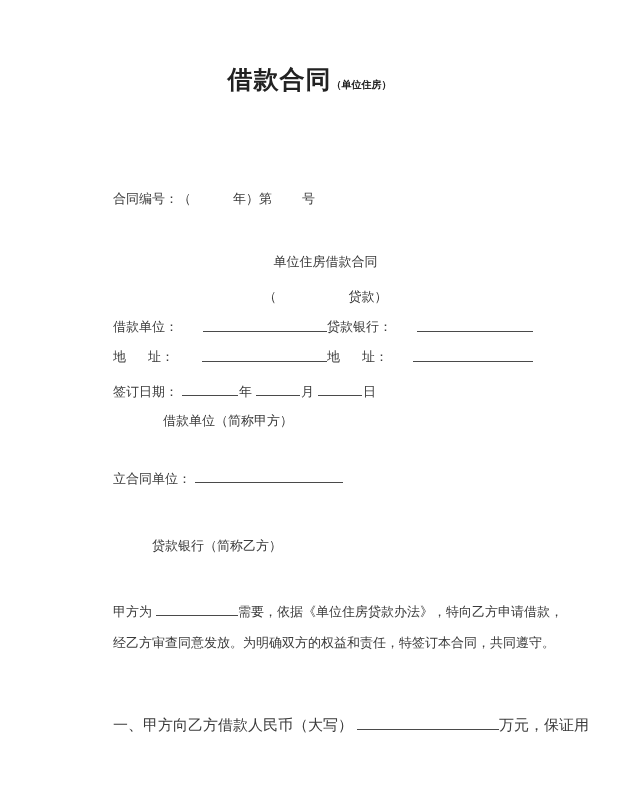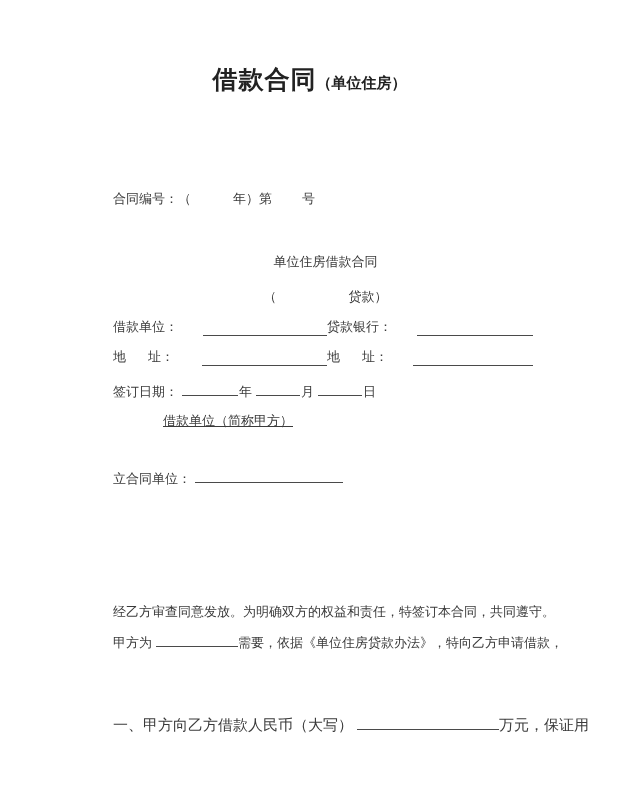"（单位住房）" .doc-title .sub { font-size: 15px -> 10px }
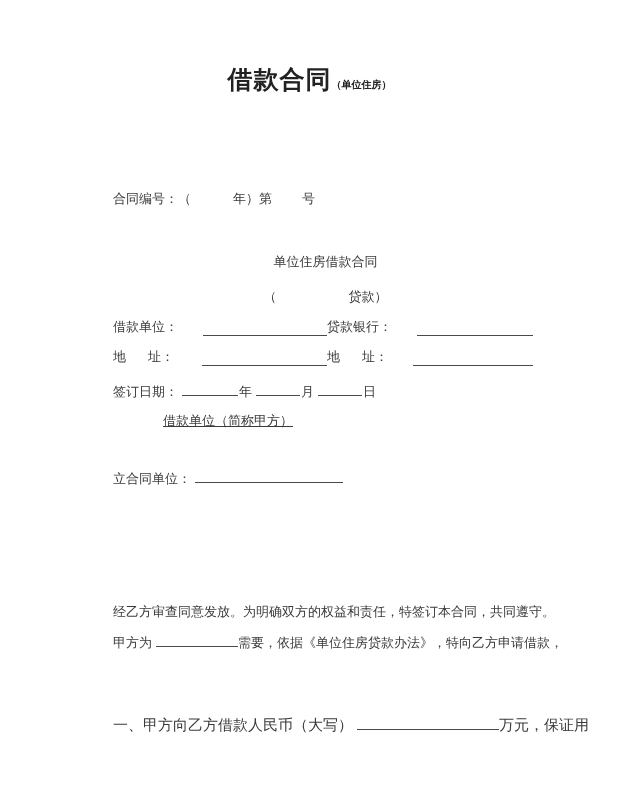"借款单位：" .col { align-items: flex-end -> flex-start }
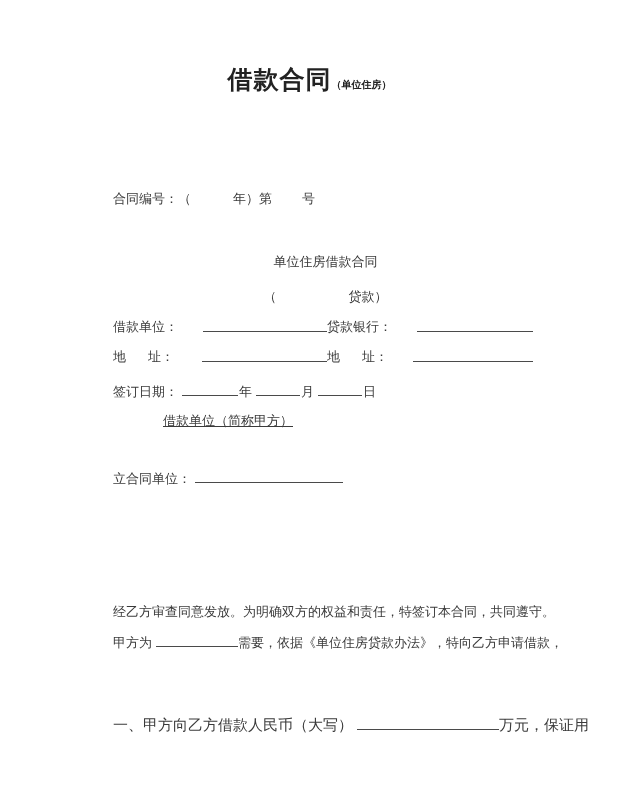"借款单位（简称甲方）" .party-a { text-decoration: underline -> none }
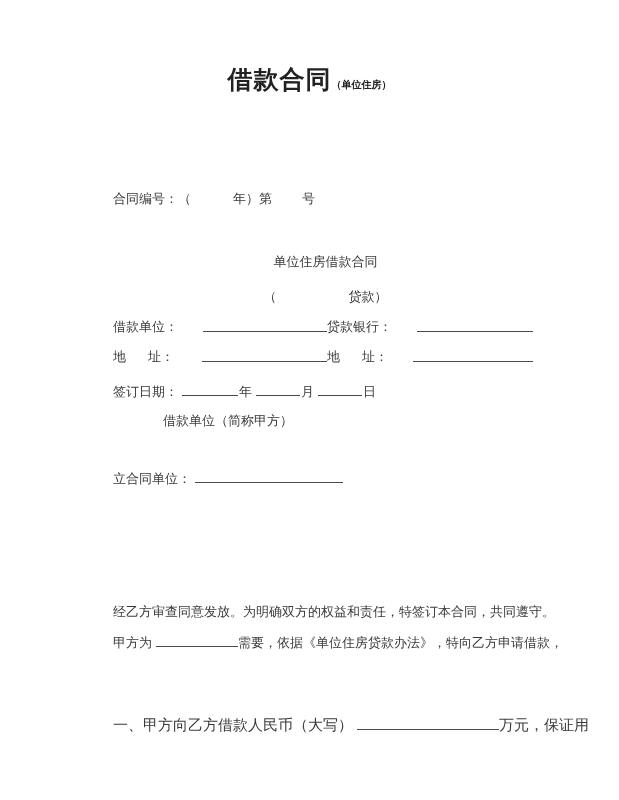"贷款银行（简称乙方）" div.row { html: none -> <div>贷款银行（简称乙方）</div> }
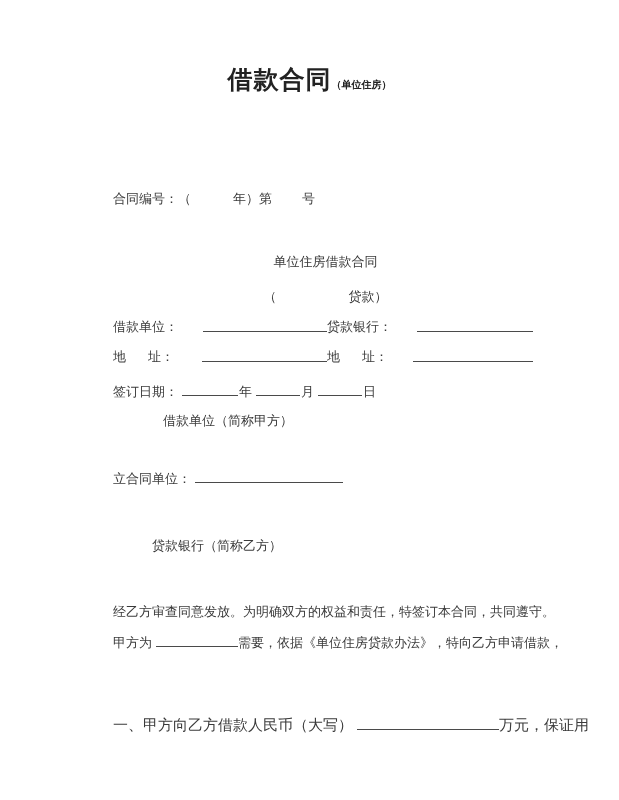"经乙方审查同意发放。为明确双方的权益和责任，特签订本合同，共同遵守。" span.bline { order: before "甲方为 需要，依据《单位住房贷款办法》，特向乙方申请借款，" -> after "甲方为 需要，依据《单位住房贷款办法》，特向乙方申请借款，" }
